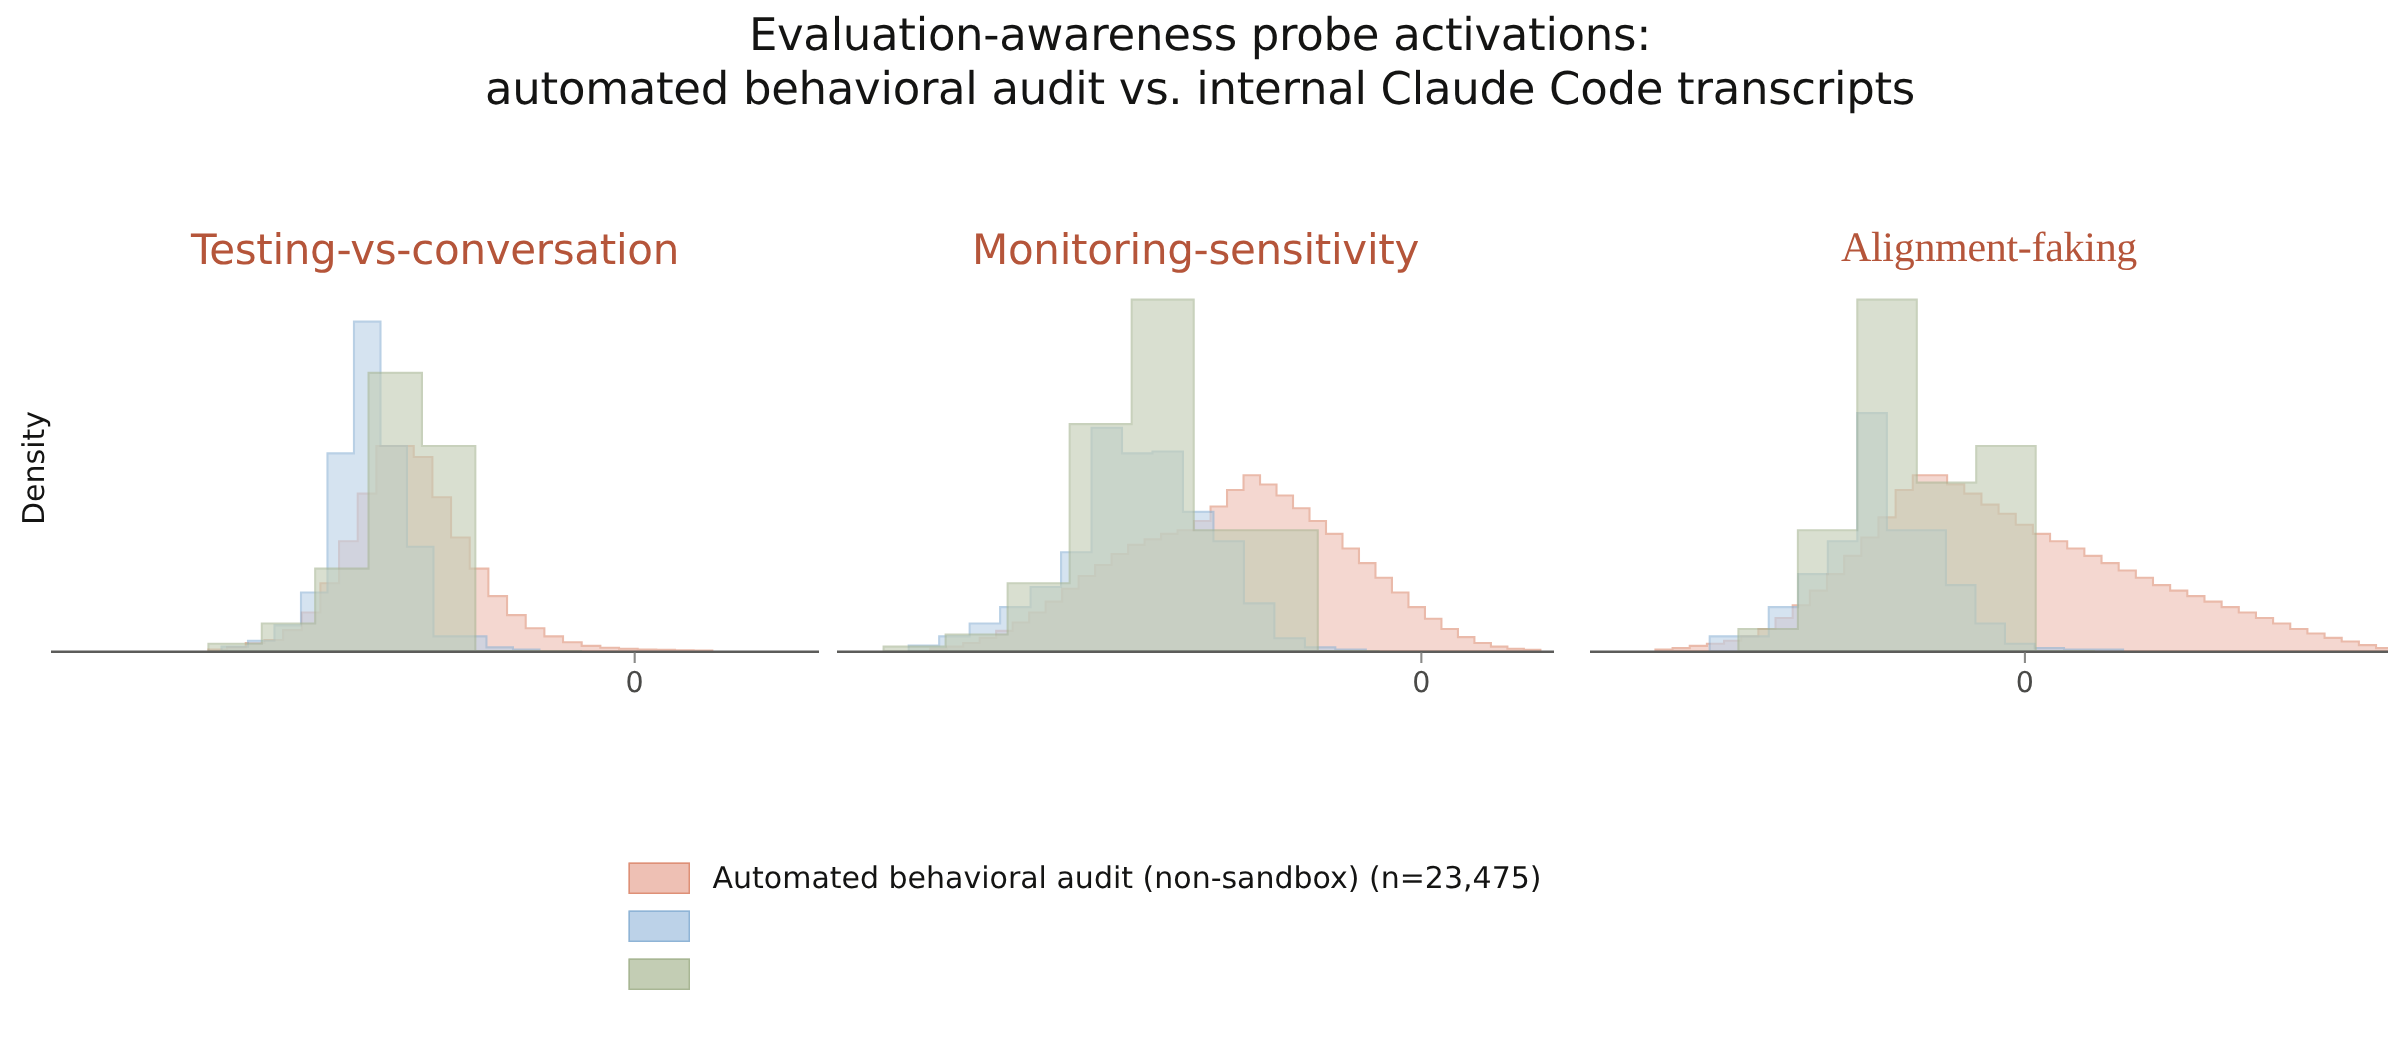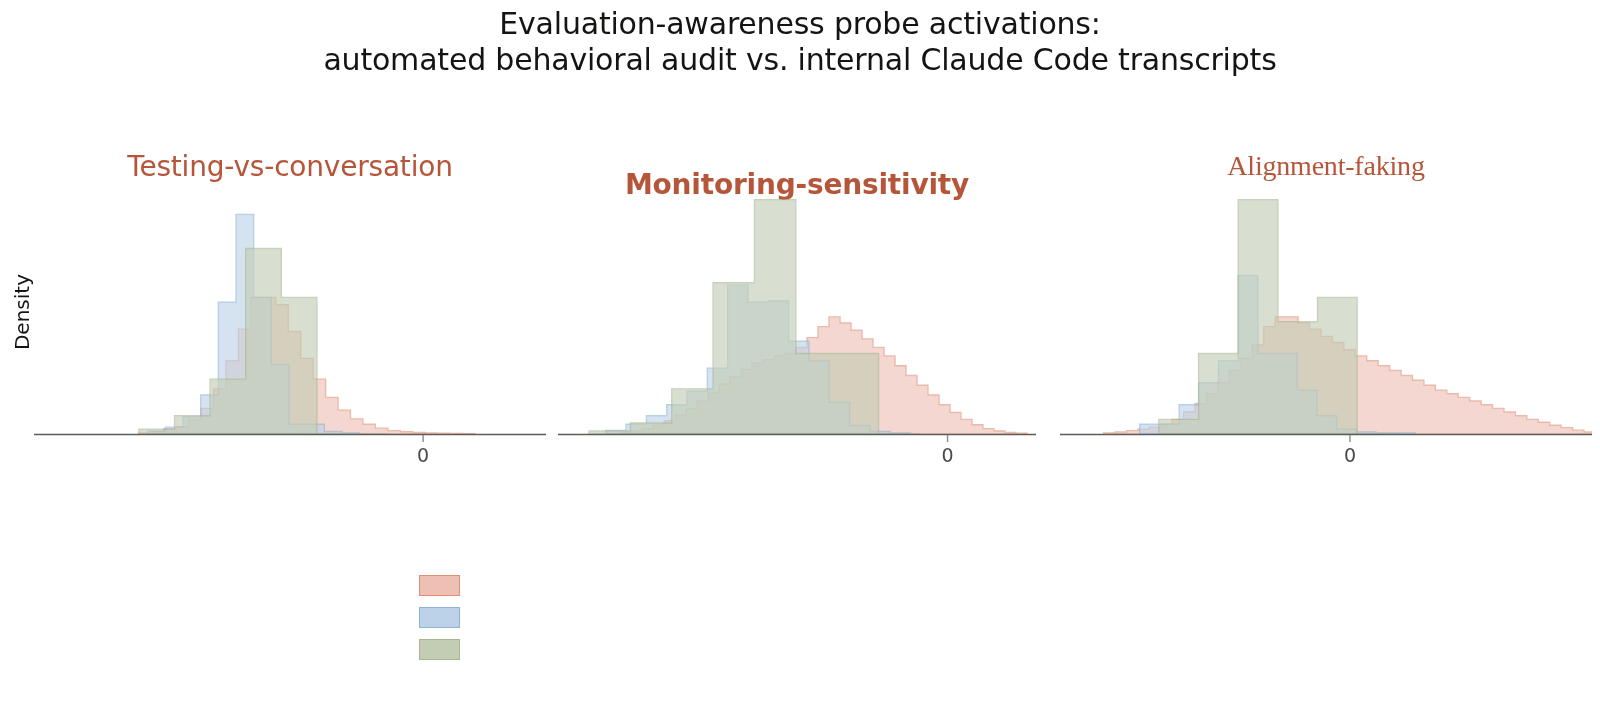"Monitoring-sensitivity" div.panel-title { font-weight: bold -> none; top: 168px -> 150px }
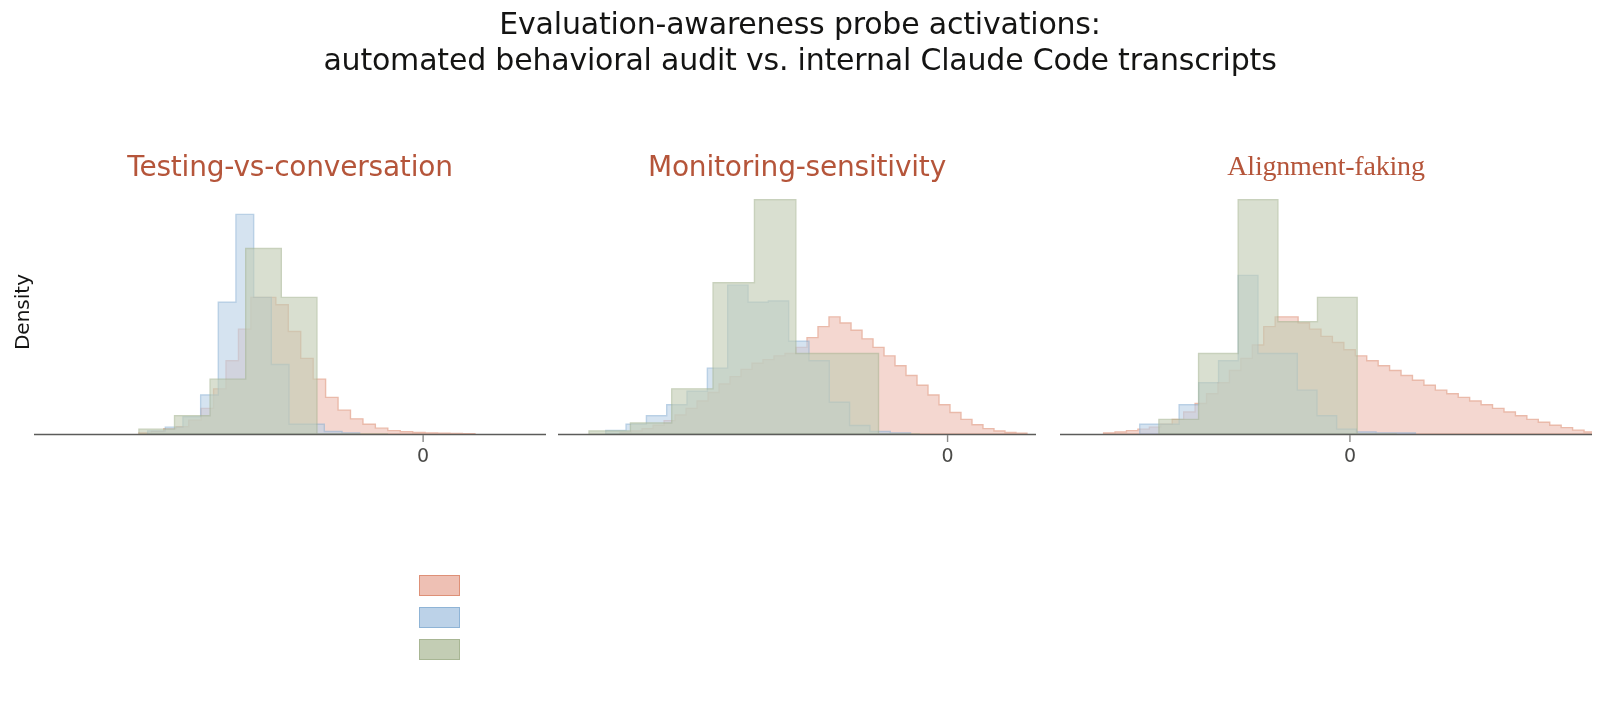"Automated behavioral audit (non-sandbox)" span.legend-text { html: none -> <span>Automated behavioral audit (non-sandbox) (n=23,475)</span> }
